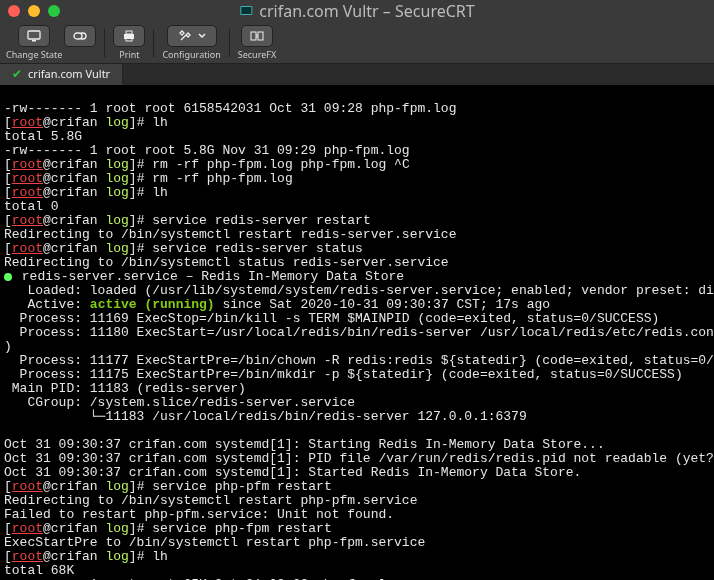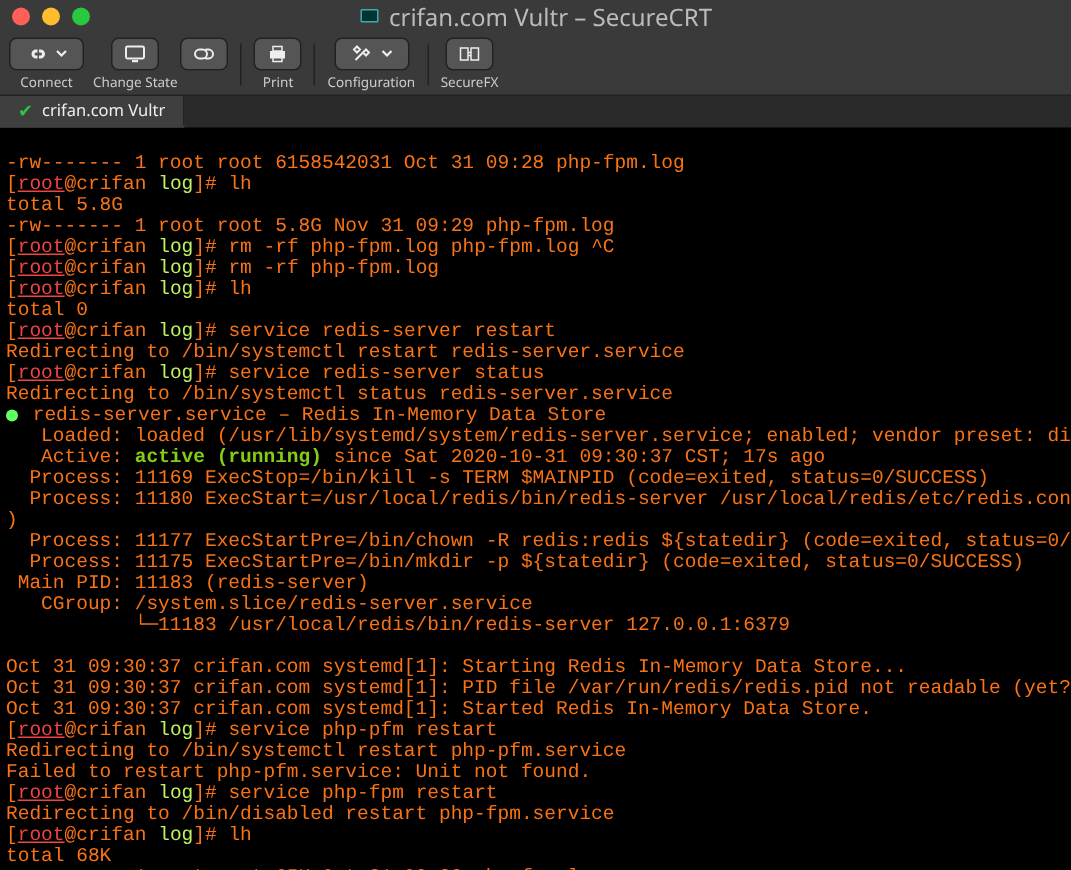"Connect" div.tb-item { html: <div> <div> <svg> <path></path> </svg> <svg> <path></path> </svg> </div> <span>Connect</span> </div> -> none }
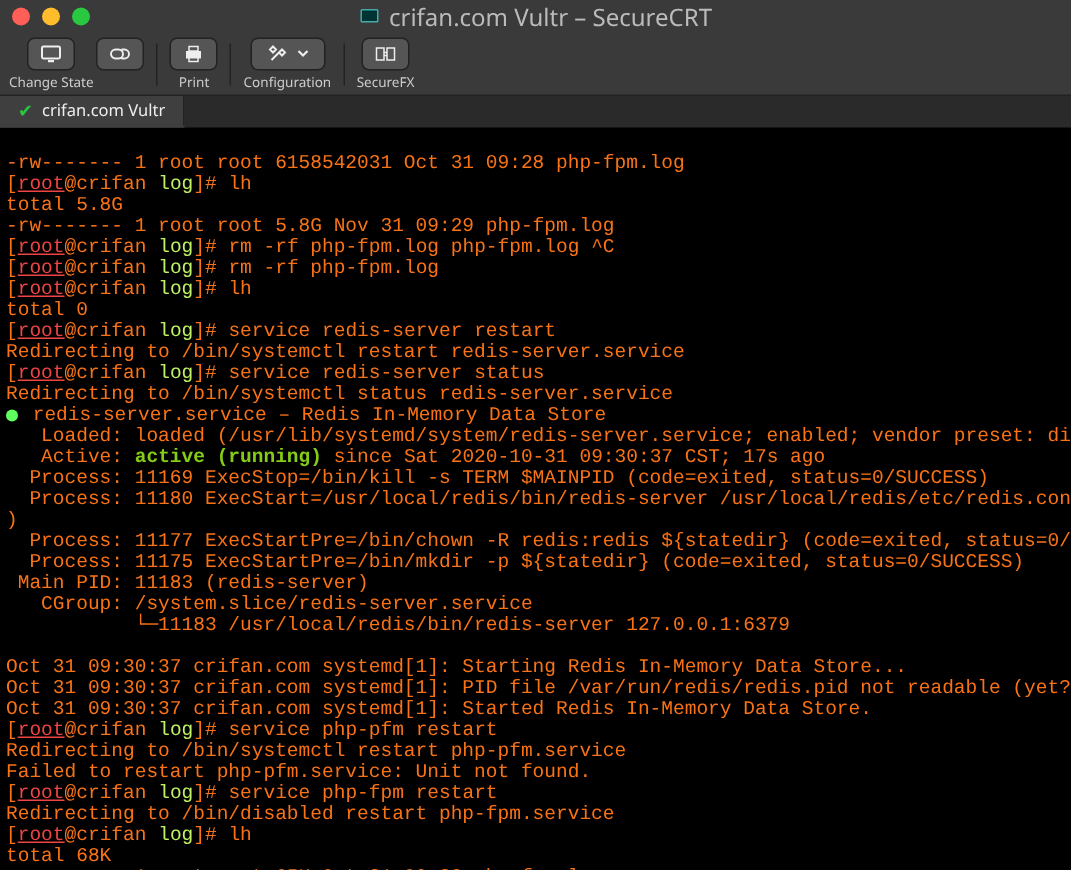"-rw------- 1 root root 6158542031" .c-white { color: #f97316 -> #e5e5e5 }
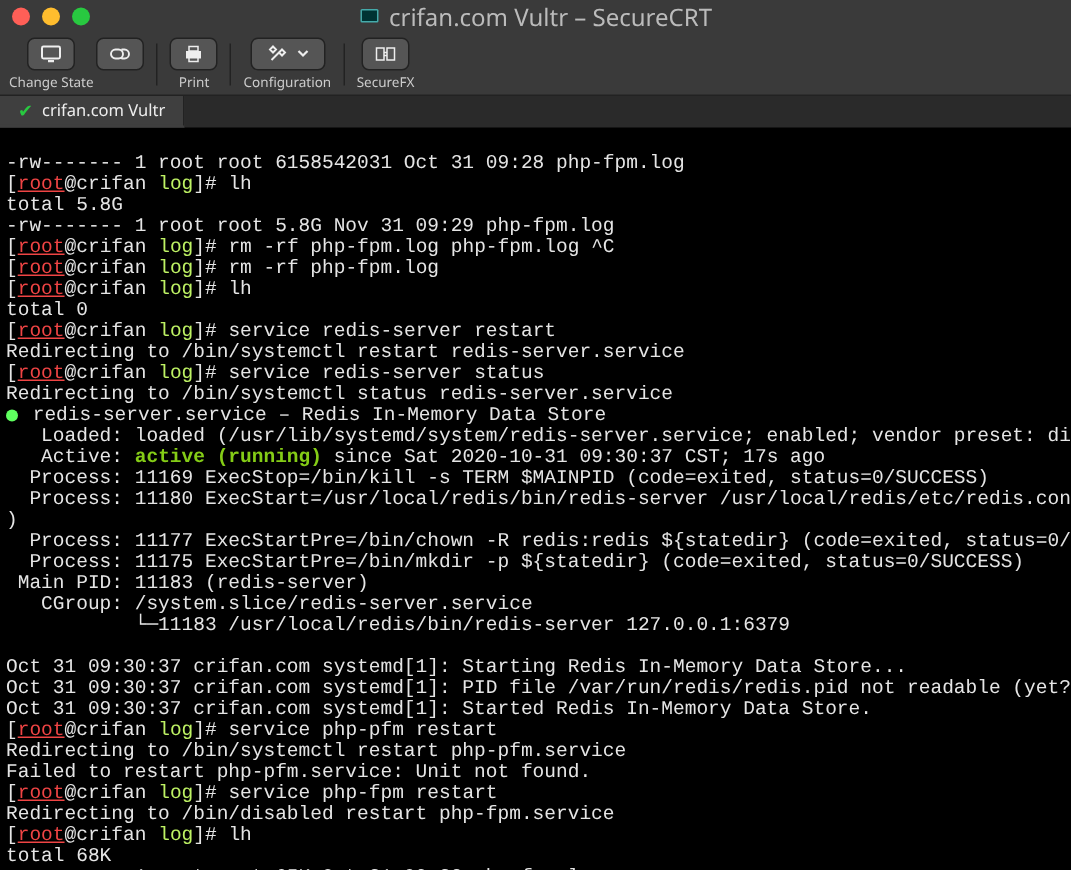"Redirecting to /bin/disabled restart" span.c-white { text: Redirecting to /bin/disabled -> ExecStartPre to /bin/systemctl }
